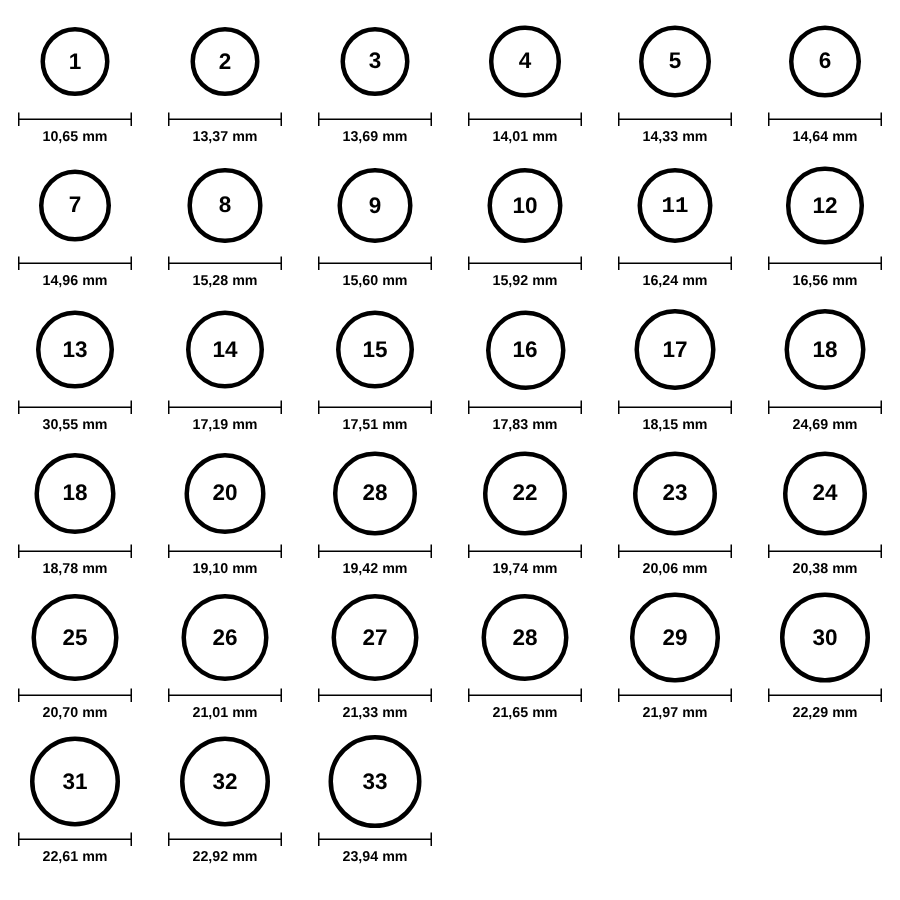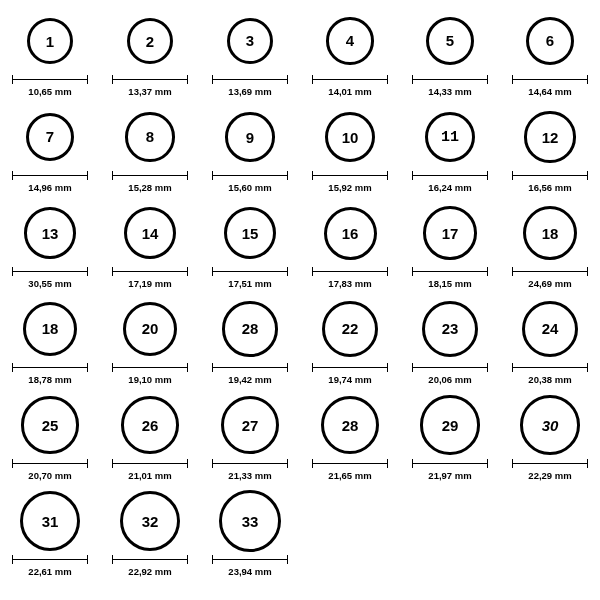"30" div.ring { font-style: italic -> none }
